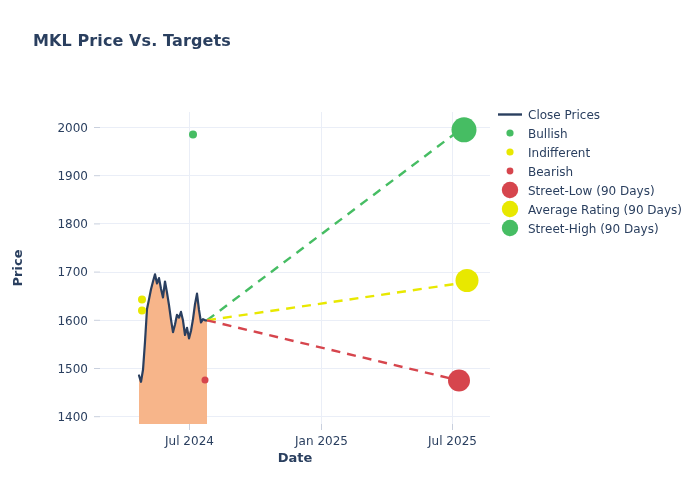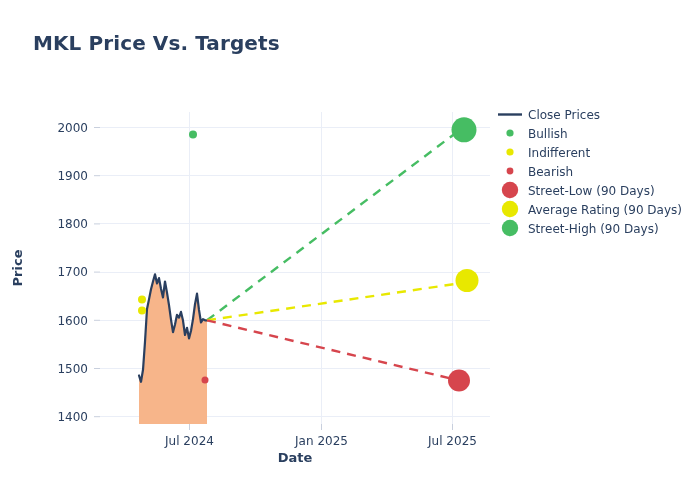"MKL Price Vs. Targets" #chart-title { font-size: 20px -> 16px }
